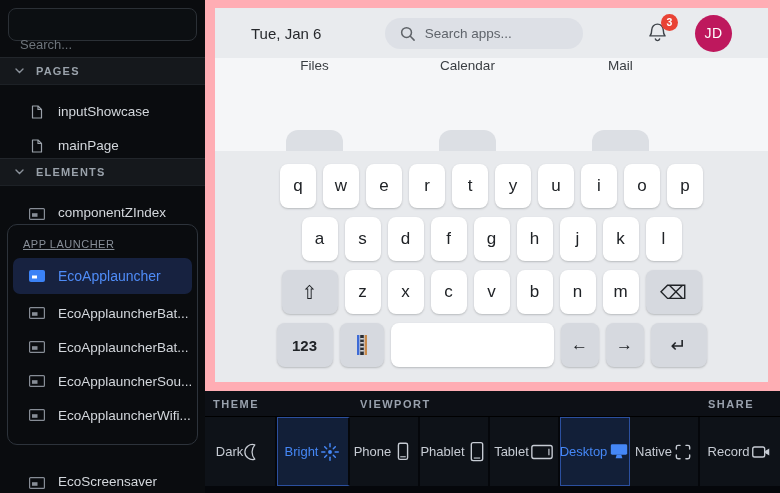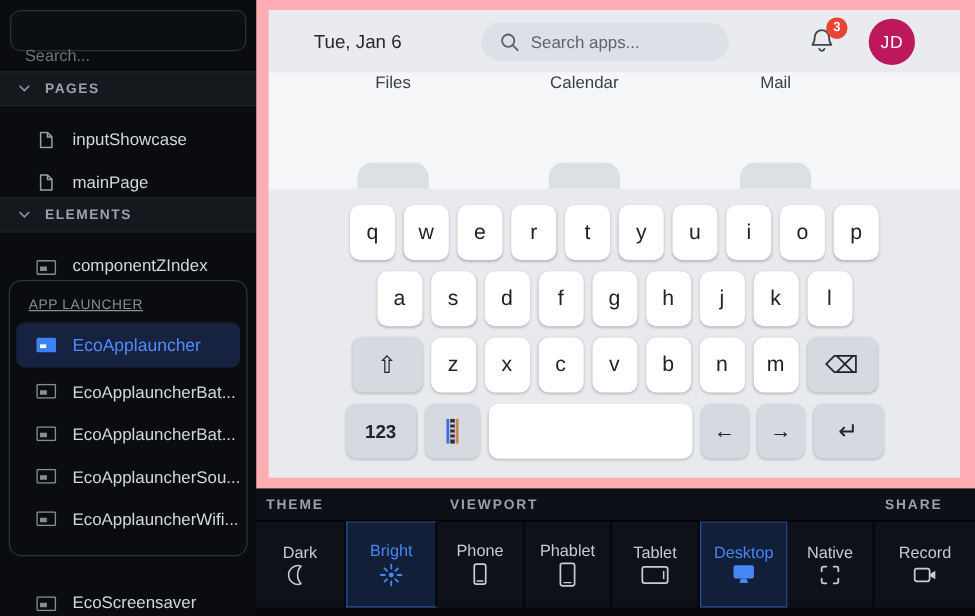"Dark" .tb-btn { flex-direction: column -> row }
